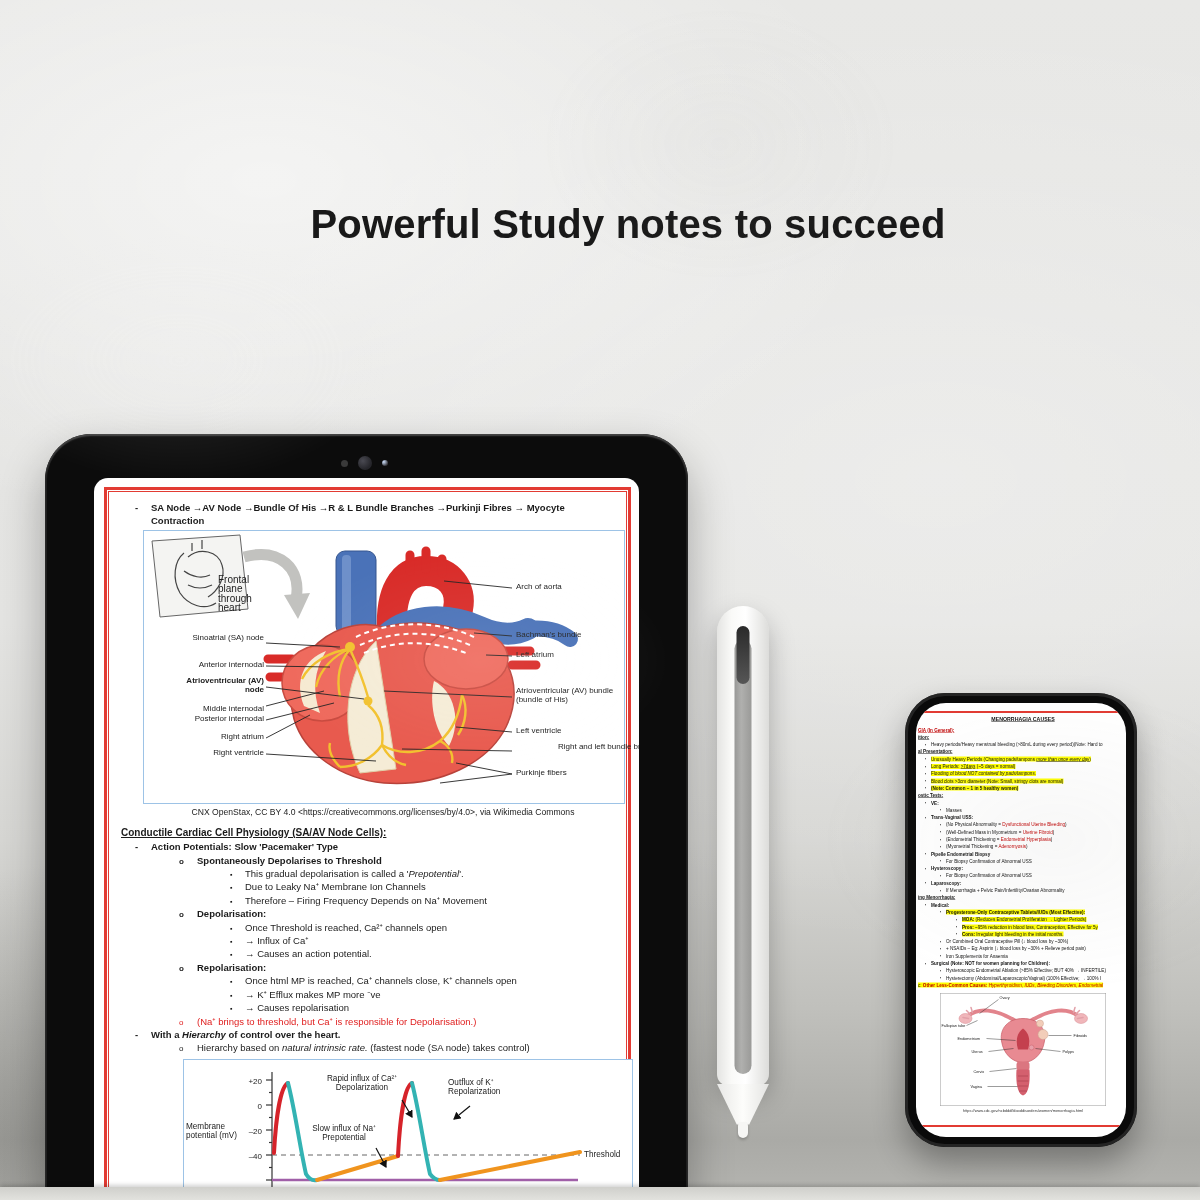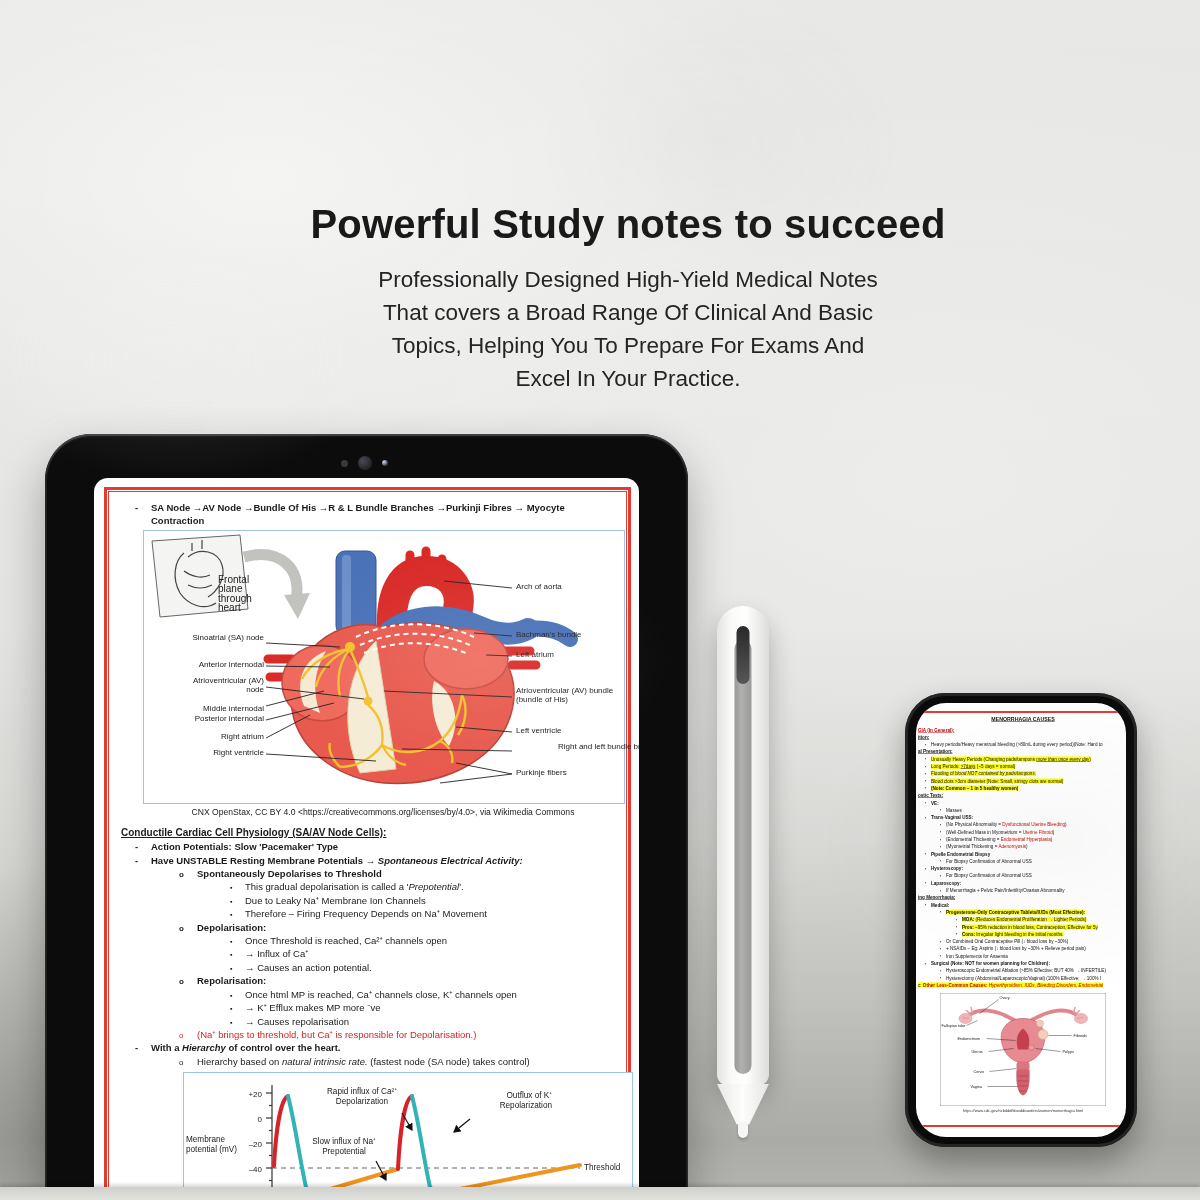"Professionally Designed High-Yield" div.hero-sub { html: <div>Professionally Designed High-Yield Medical Notes That covers a Broad Range Of Clinical And Basic Topics, Helping You To Prepare For Exams And Excel In Your Practice.</div> -> none }
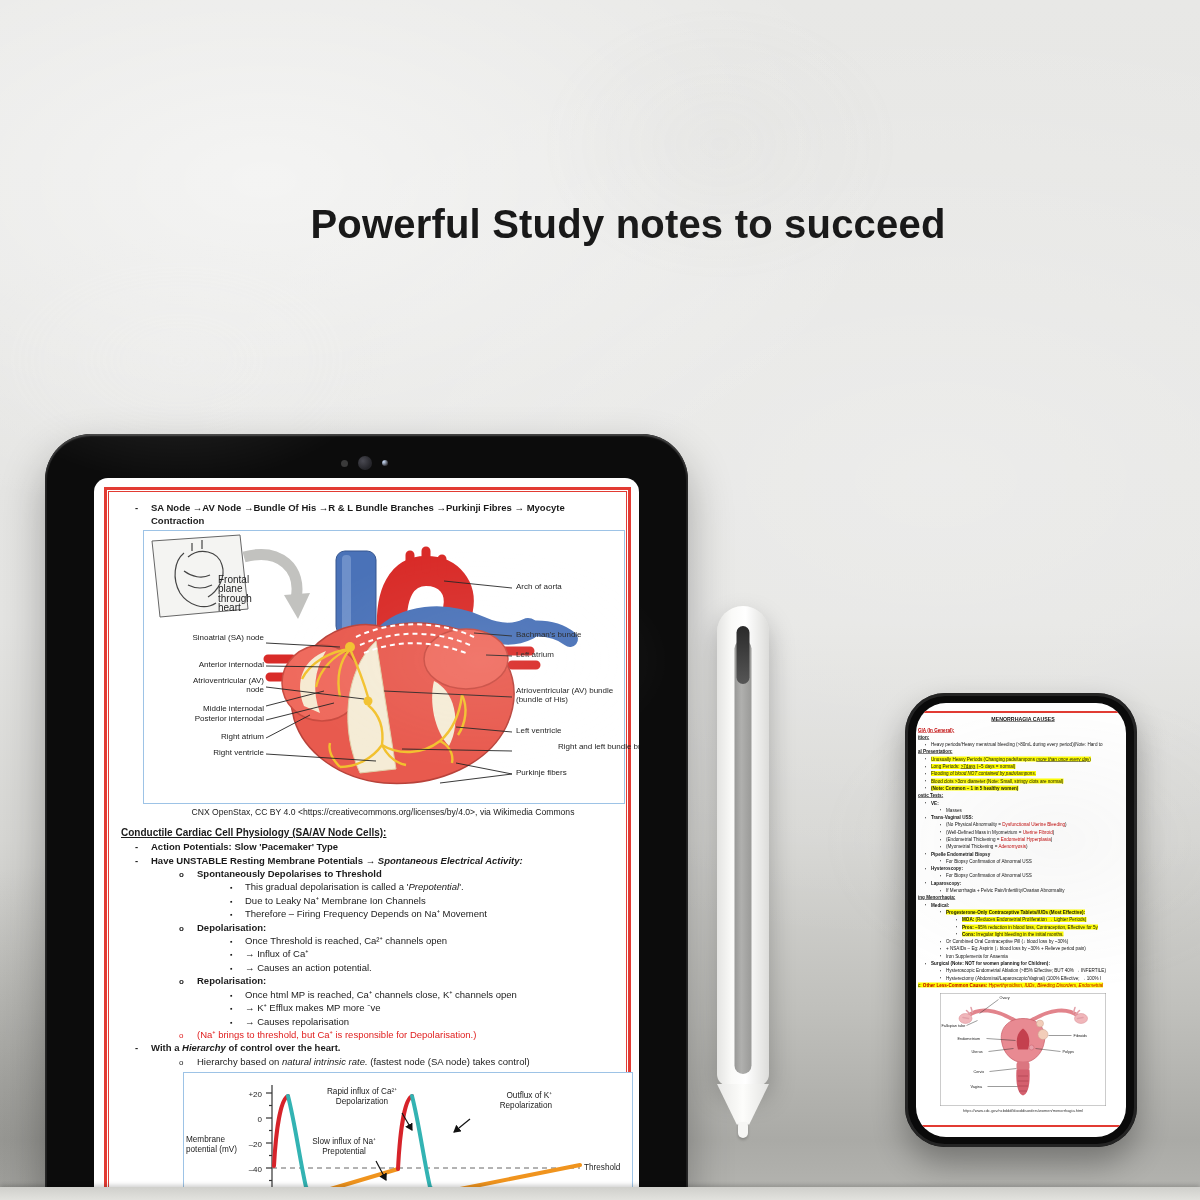"Atrioventricular (AV) node" div.fig-label { font-weight: none -> bold }
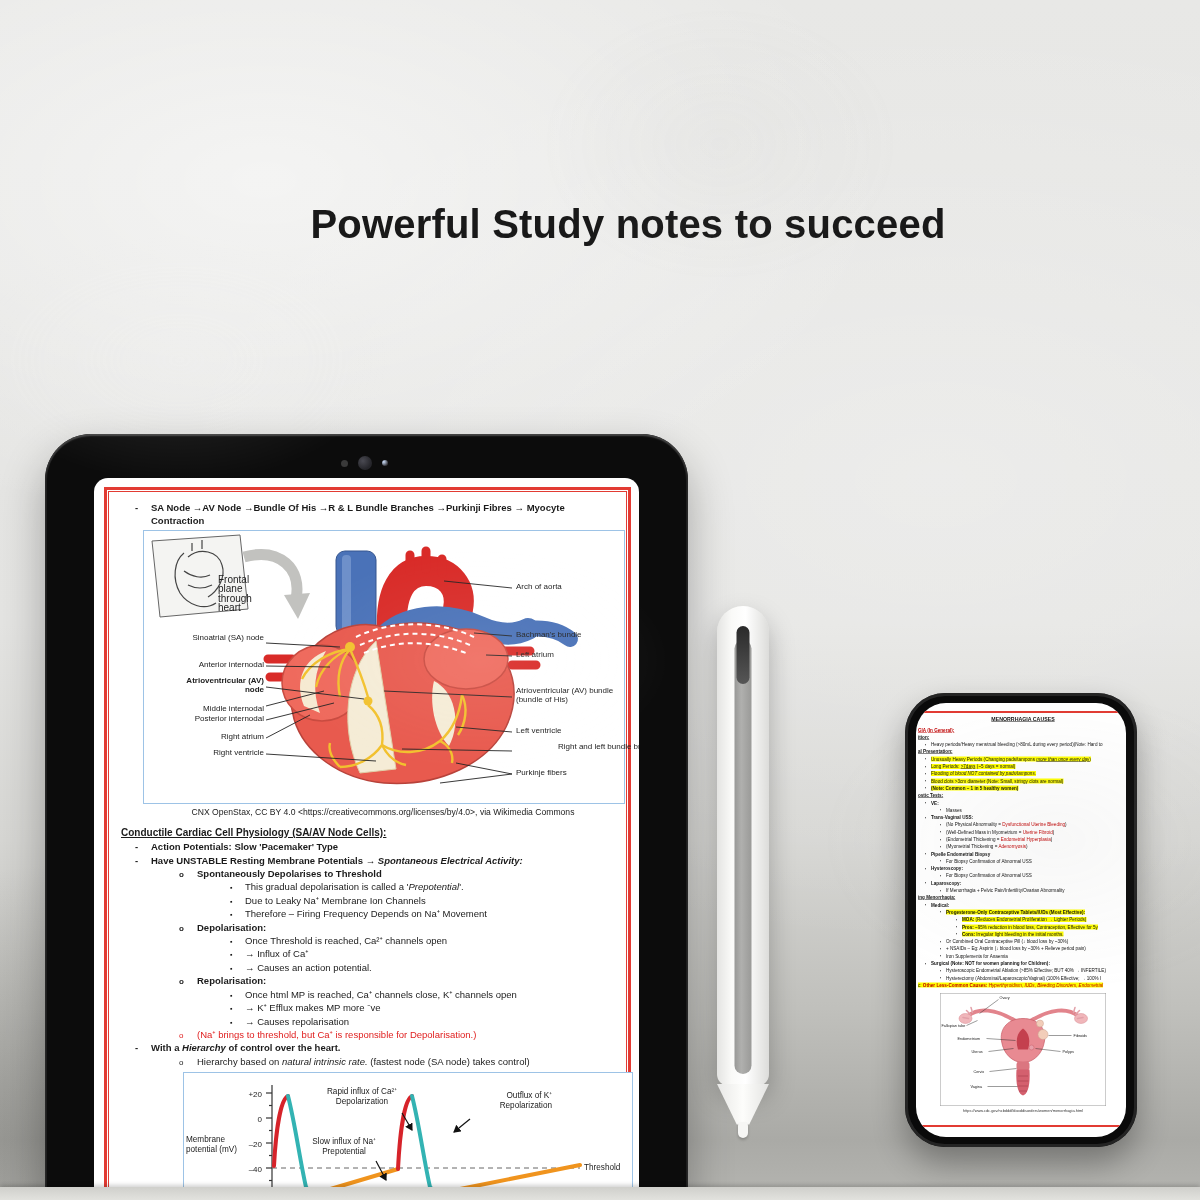"Have UNSTABLE Resting Membrane" div.t-line { html: <div><span>Have UNSTABLE Resting Membrane Potentials → </span><span>Spontaneous Electrical Activity:</span><span></span></div> -> none }
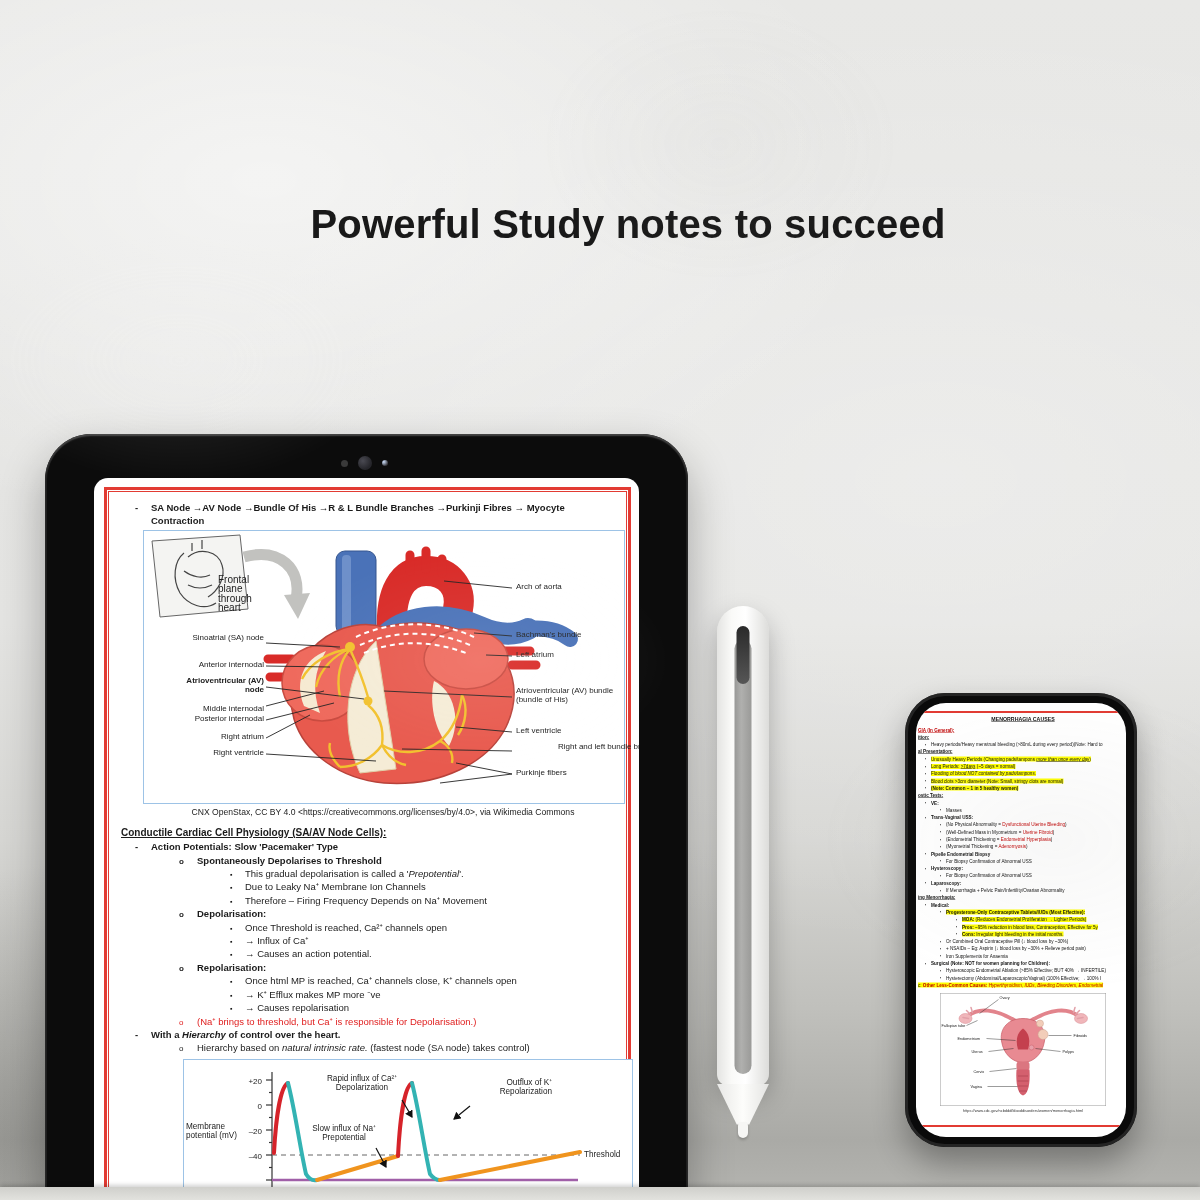"Outflux of K⁺" div.ch-text { text-align: right -> left }
